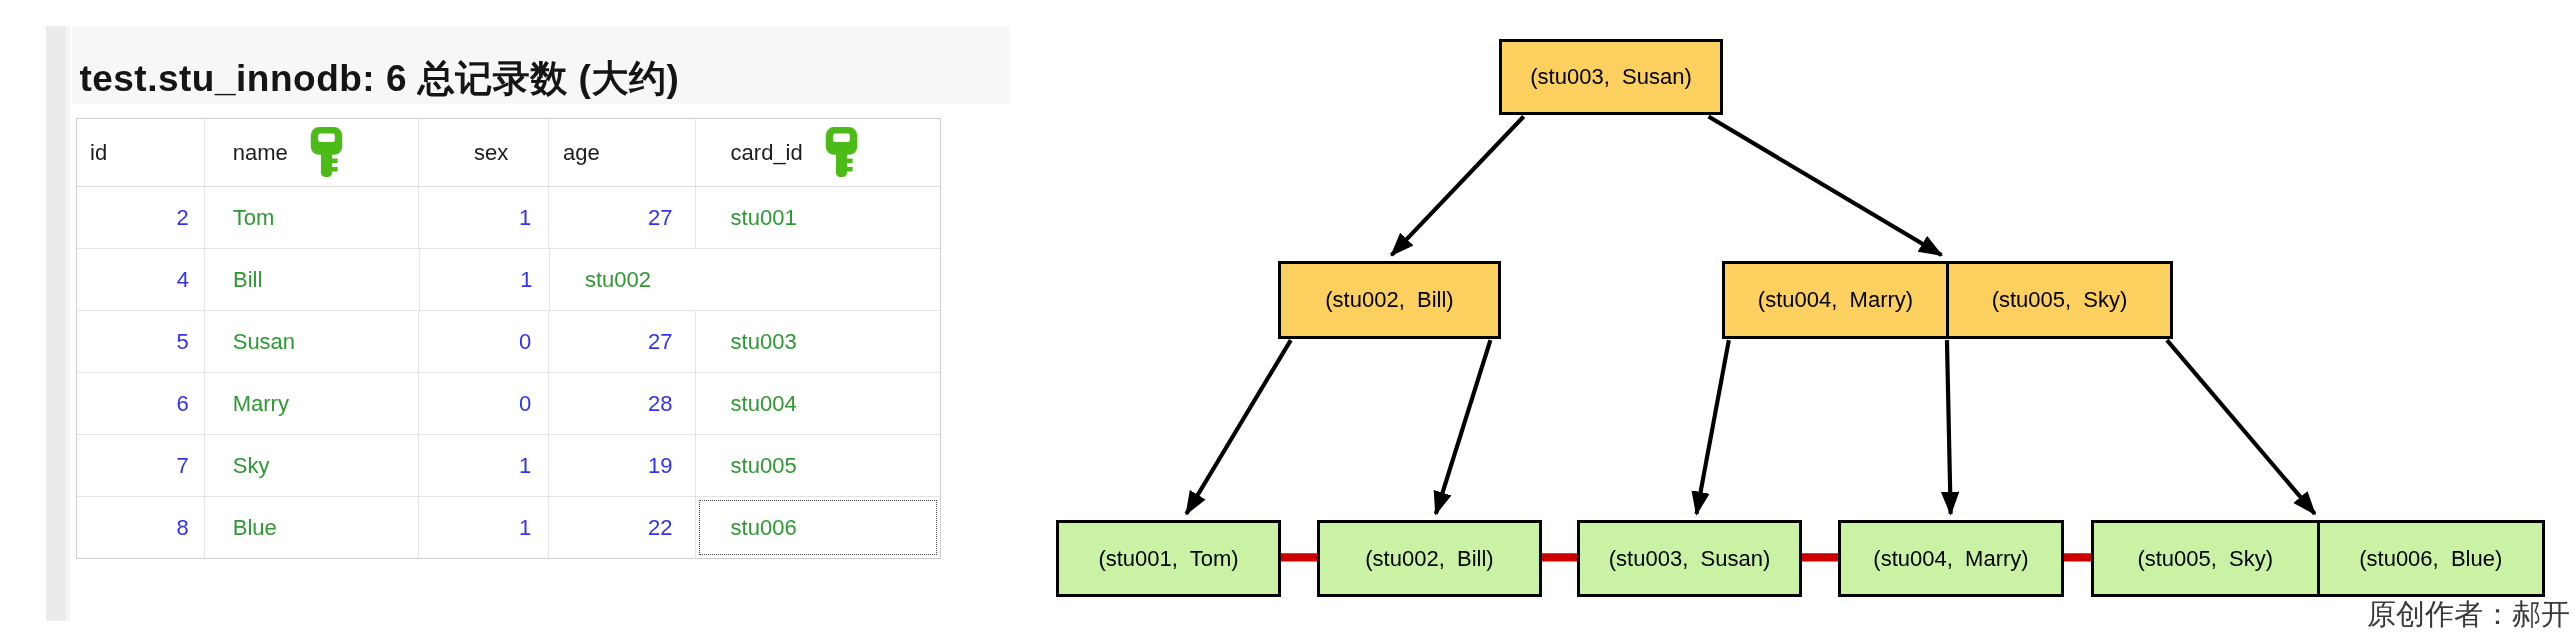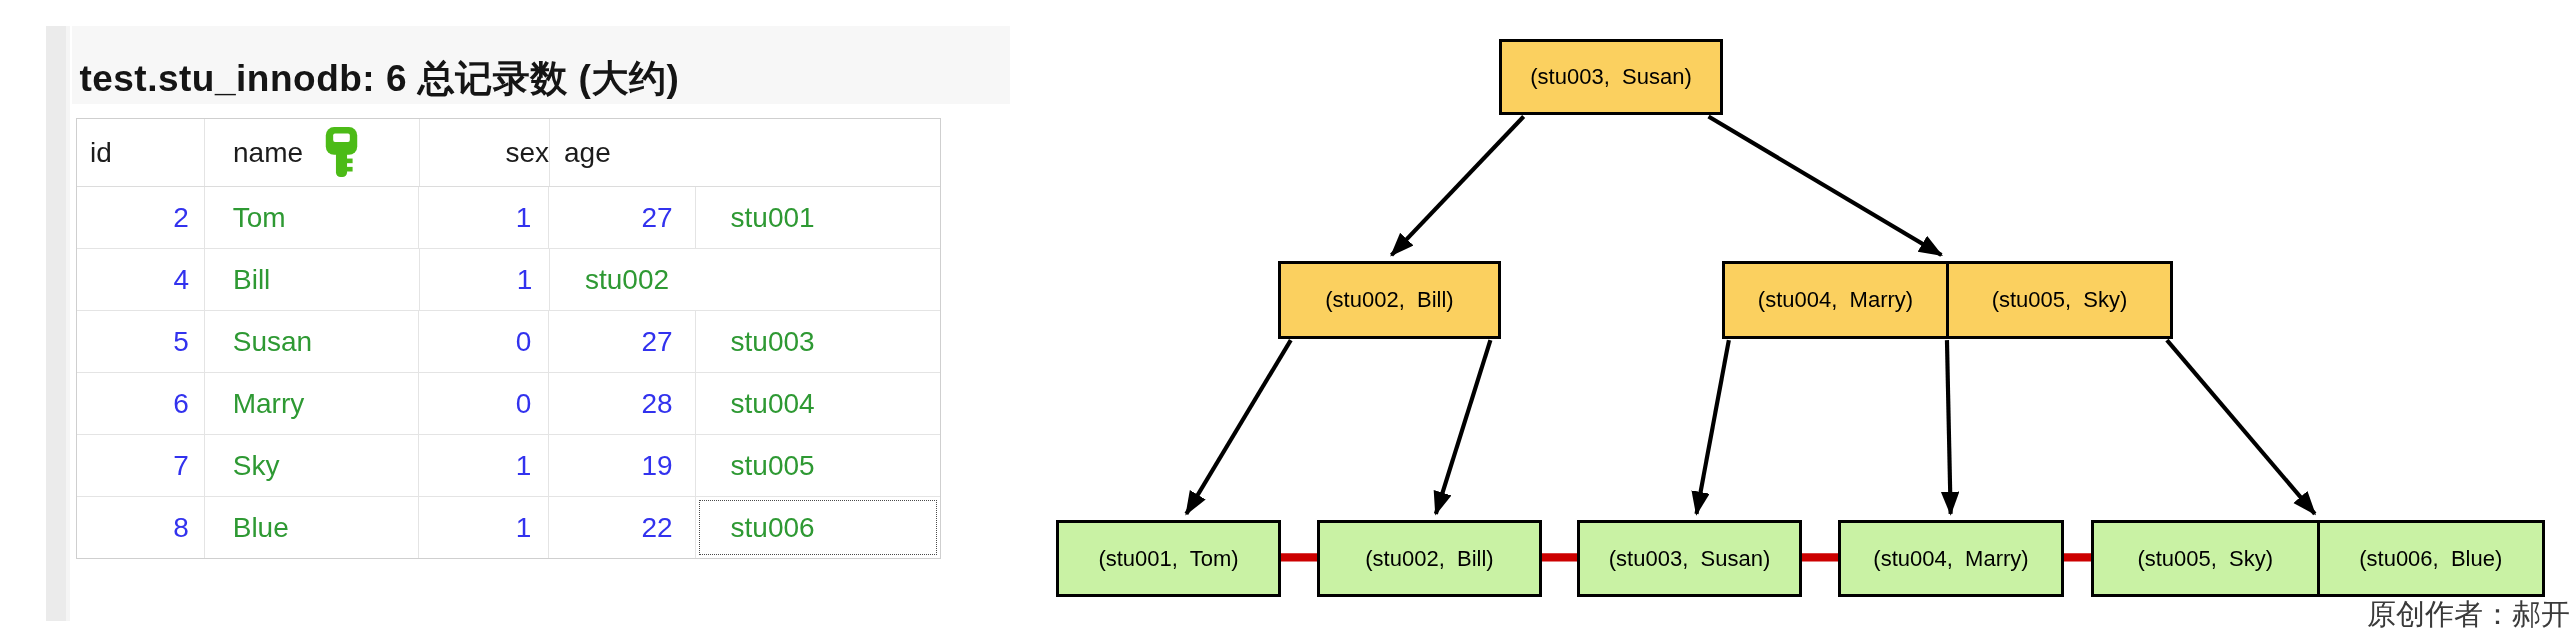"id" .gc { font-size: 28px -> 22px }
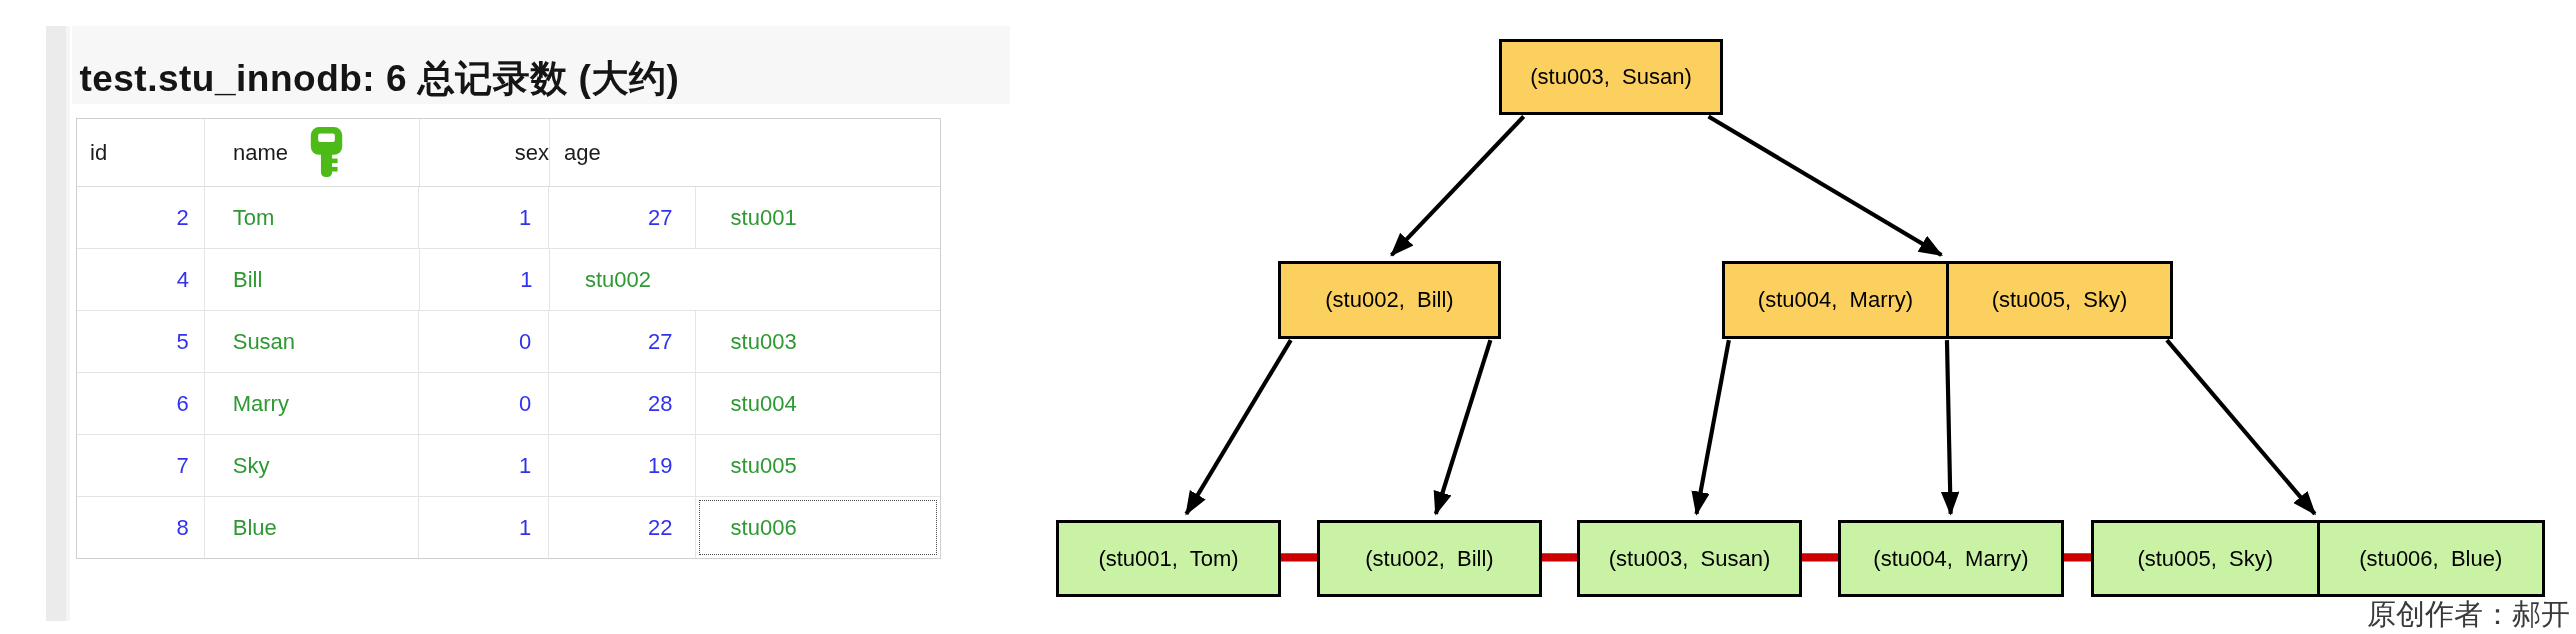"sex" .g-head .c-sex { justify-content: flex-end -> center }
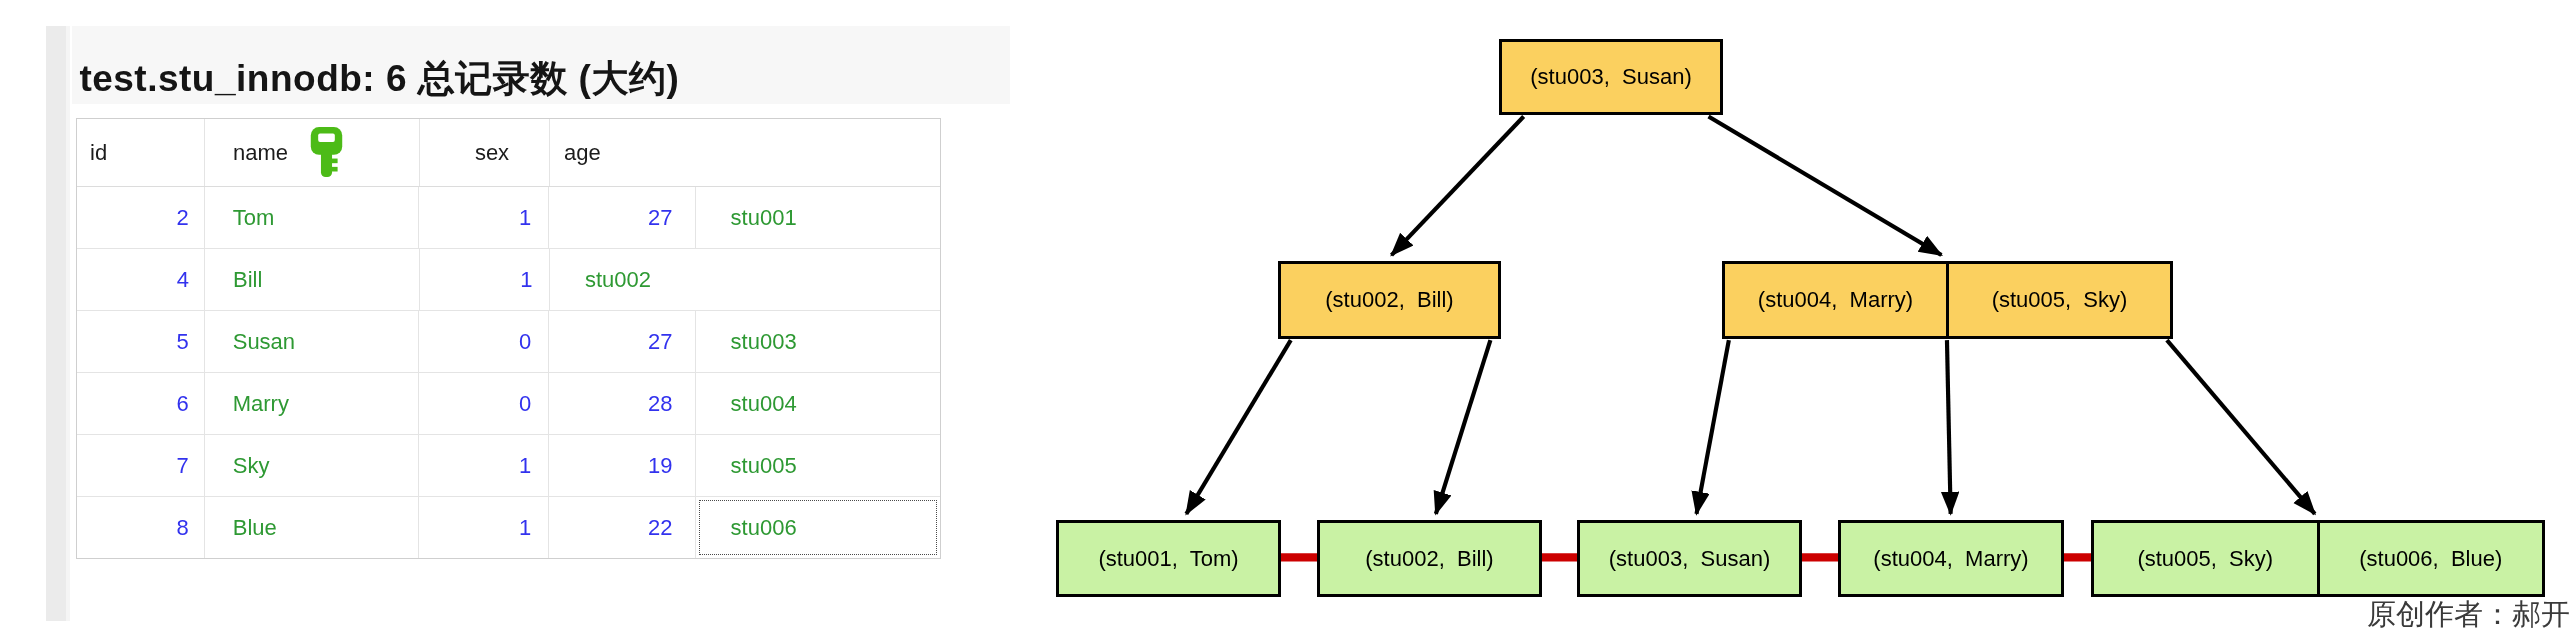"card_id" div.gc { html: none -> <div> <span>card_id</span> <svg> <rect></rect> <rect></rect> <rect></rect> <rect></rect> <rect></rect> </svg> </div> }
